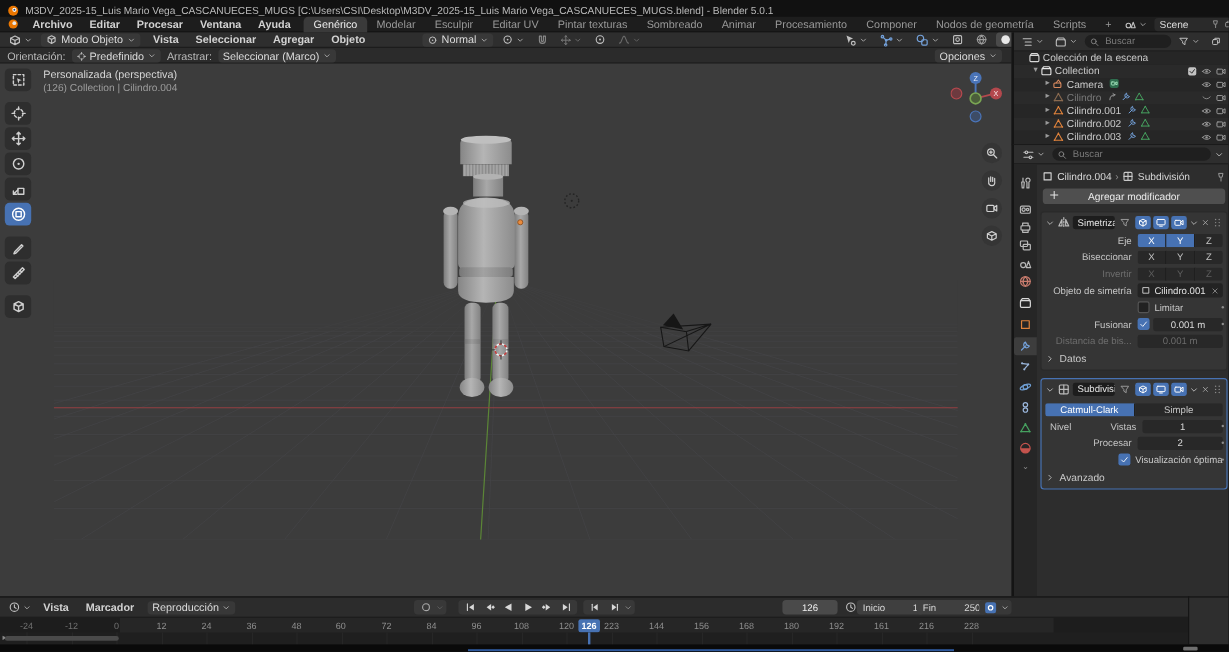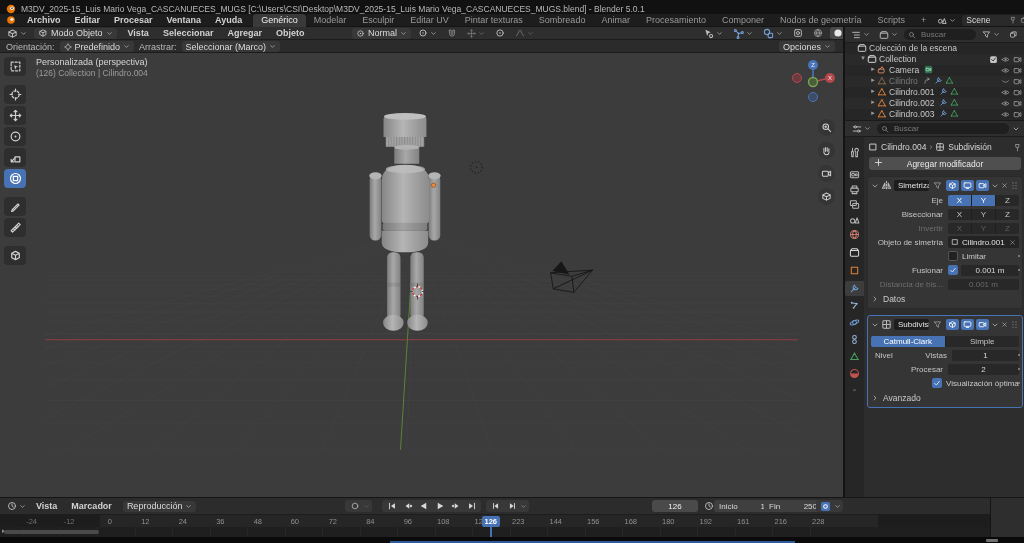"-24" .rlab { text-align: right -> center }
